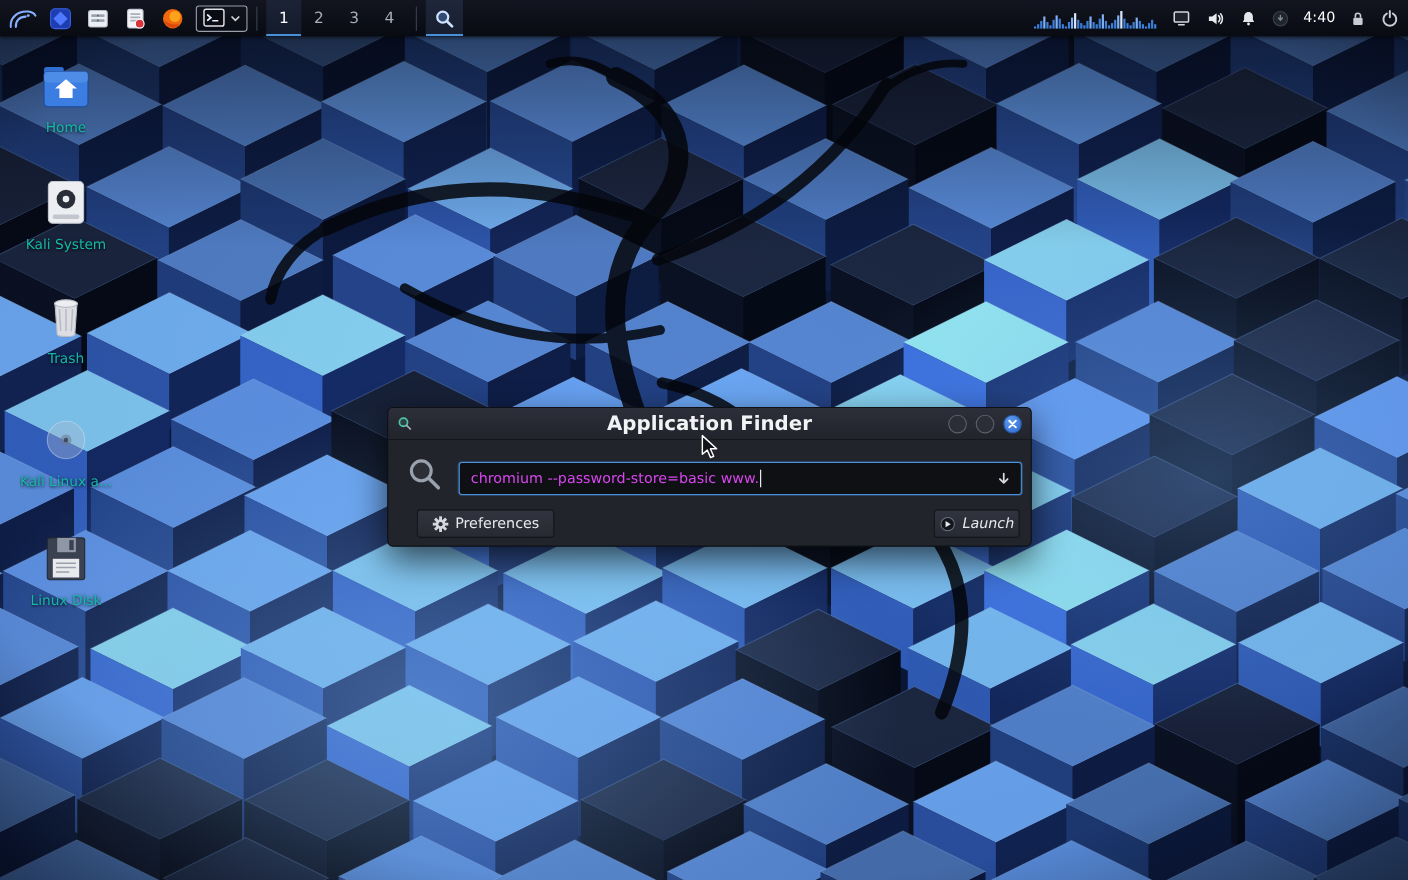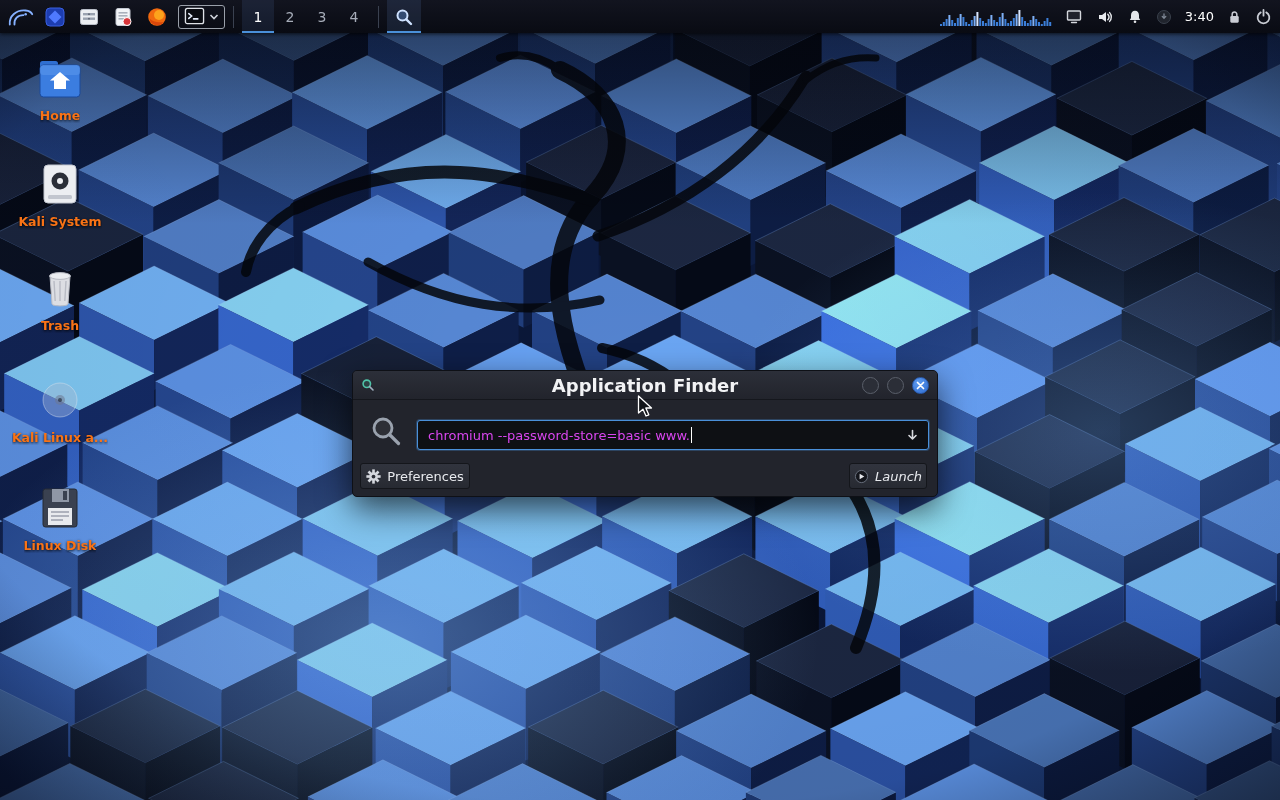"3:40" span { text: 3:40 -> 4:40 }
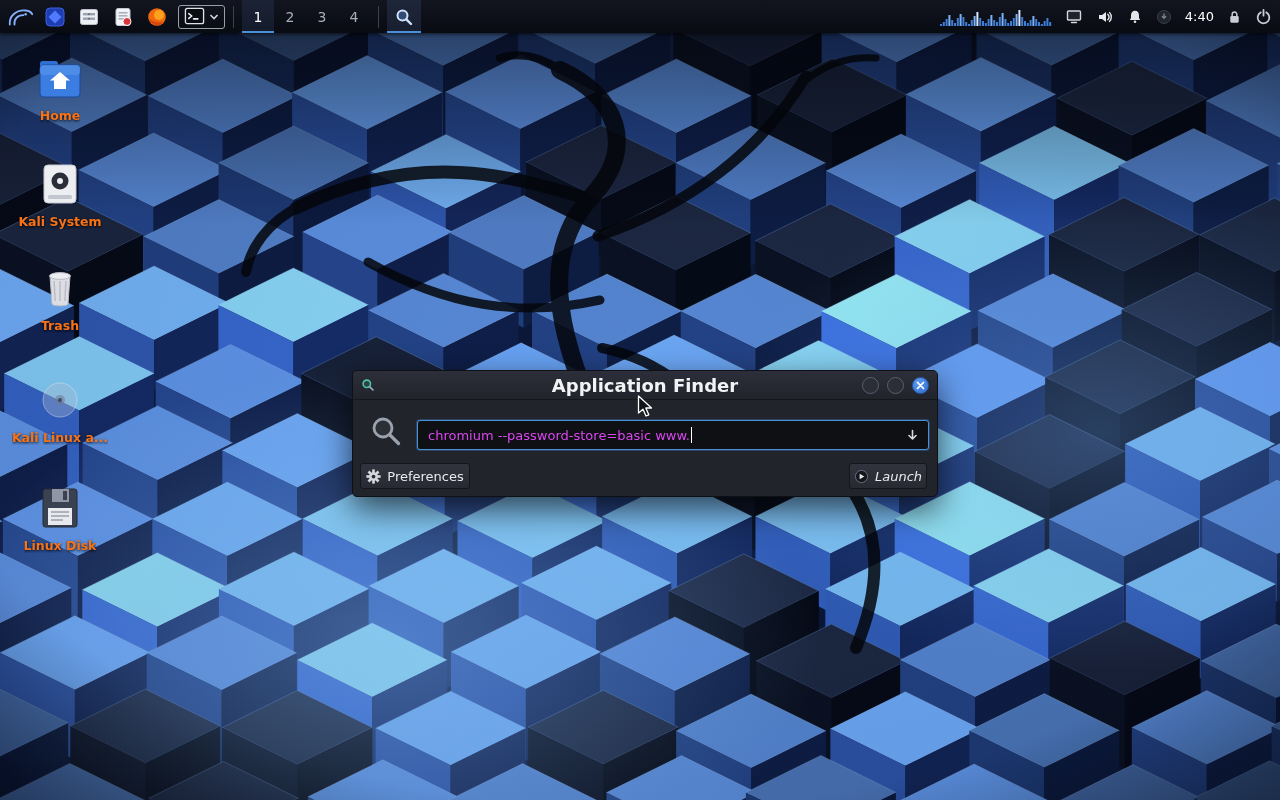"Home" .desk-label { color: #f97316 -> #14b8a6; font-weight: bold -> none }
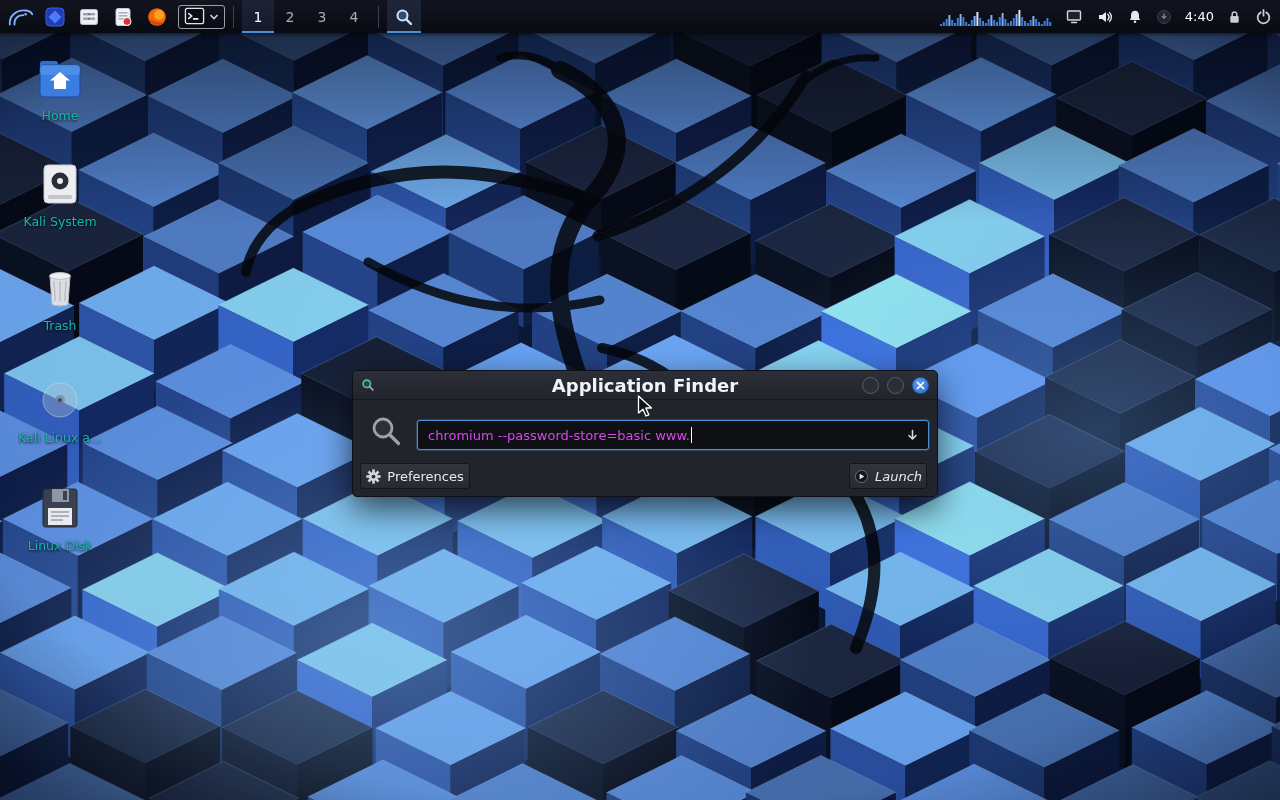"Preferences" #pref-btn { left: 7px -> 26px; width: 110px -> 125px }
